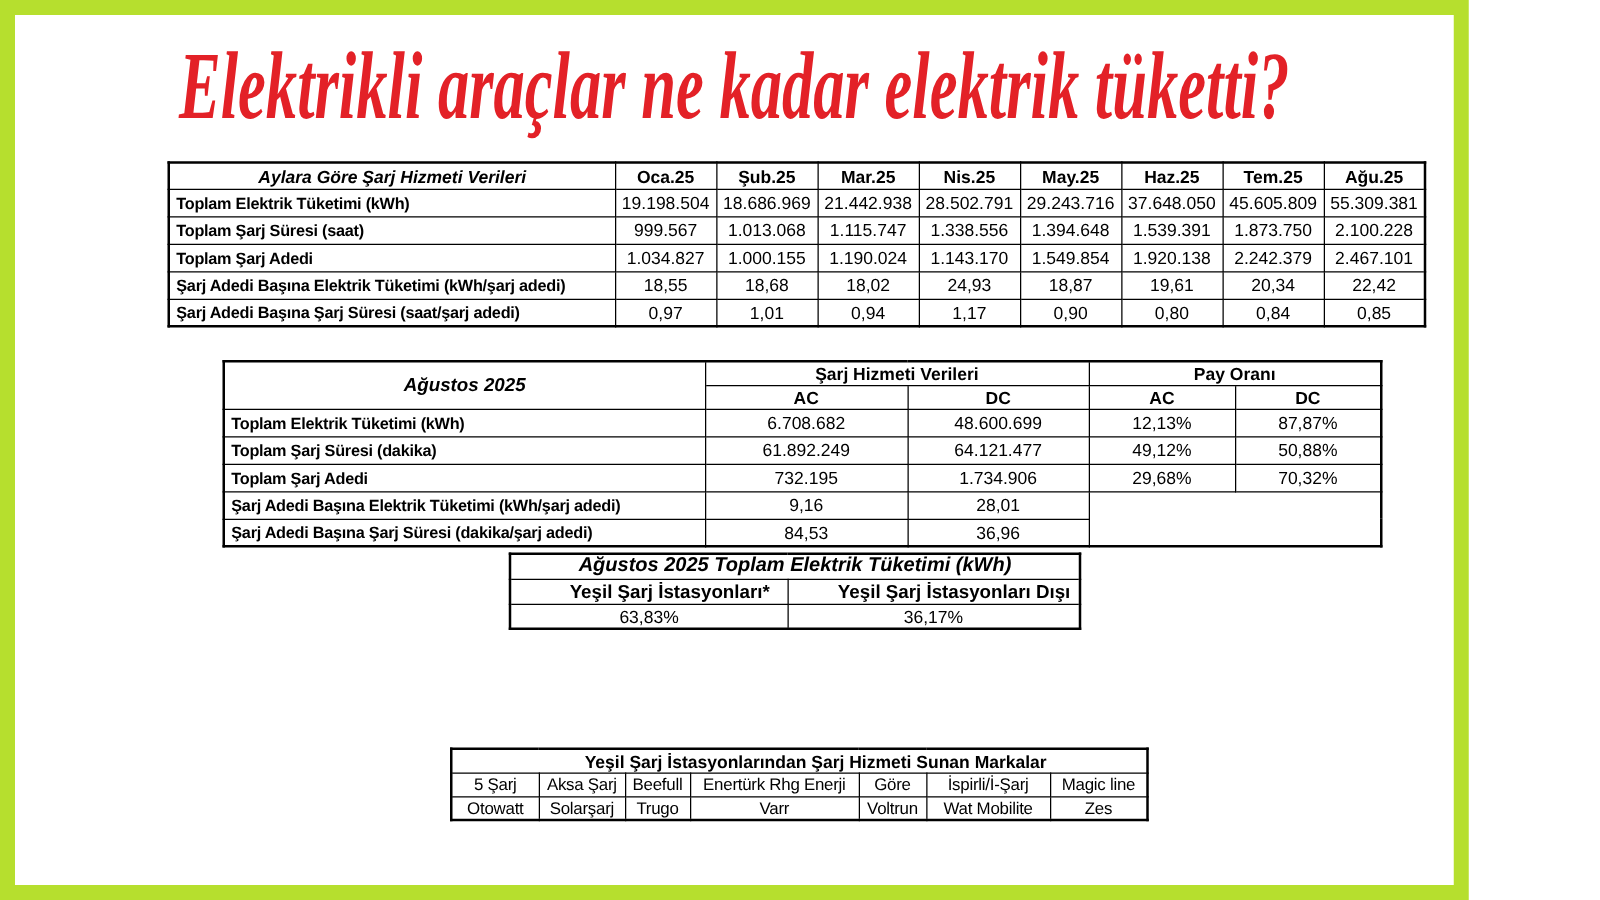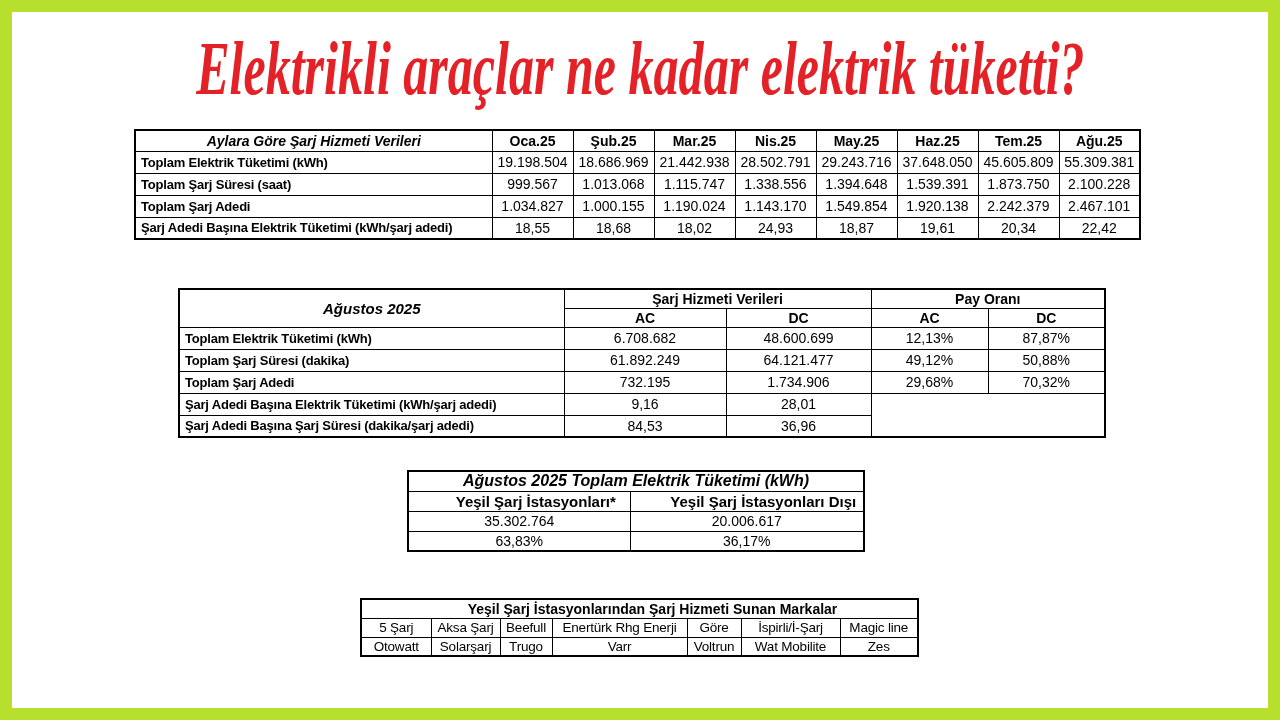"Elektrikli araçlar ne kadar elektrik" .frame { width: 1280px -> 1175px }
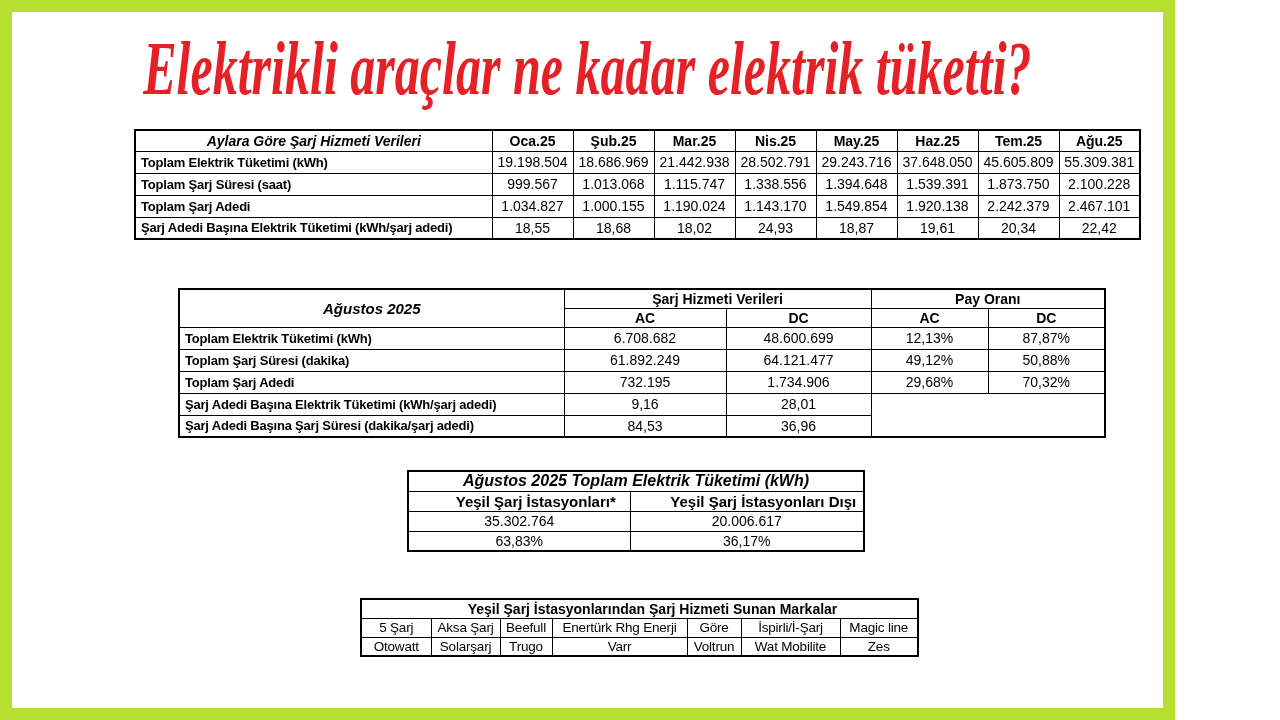"Şarj Adedi Başına Şarj Süresi (saat/şarj" tr { html: none -> <tr> <td>Şarj Adedi Başına Şarj Süresi (saat/şarj adedi)</td> <td>0,97</td> <td>1,01</td> <td>0,94</td> <td>1,17</td> <td>0,90</td> <td>0,80</td> <td>0,84</td> <td>0,85</td> </tr> }
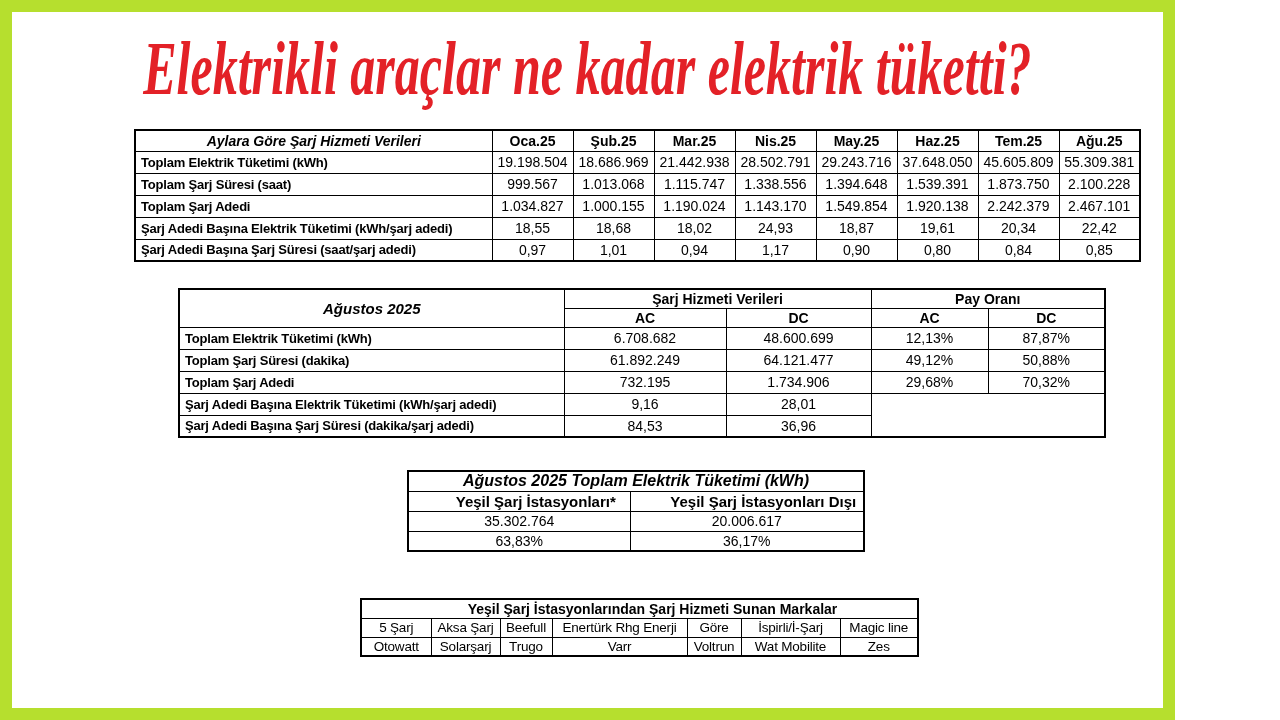"Ağustos 2025 Toplam Elektrik Tüketimi" .t3 { top: 458px -> 430px }
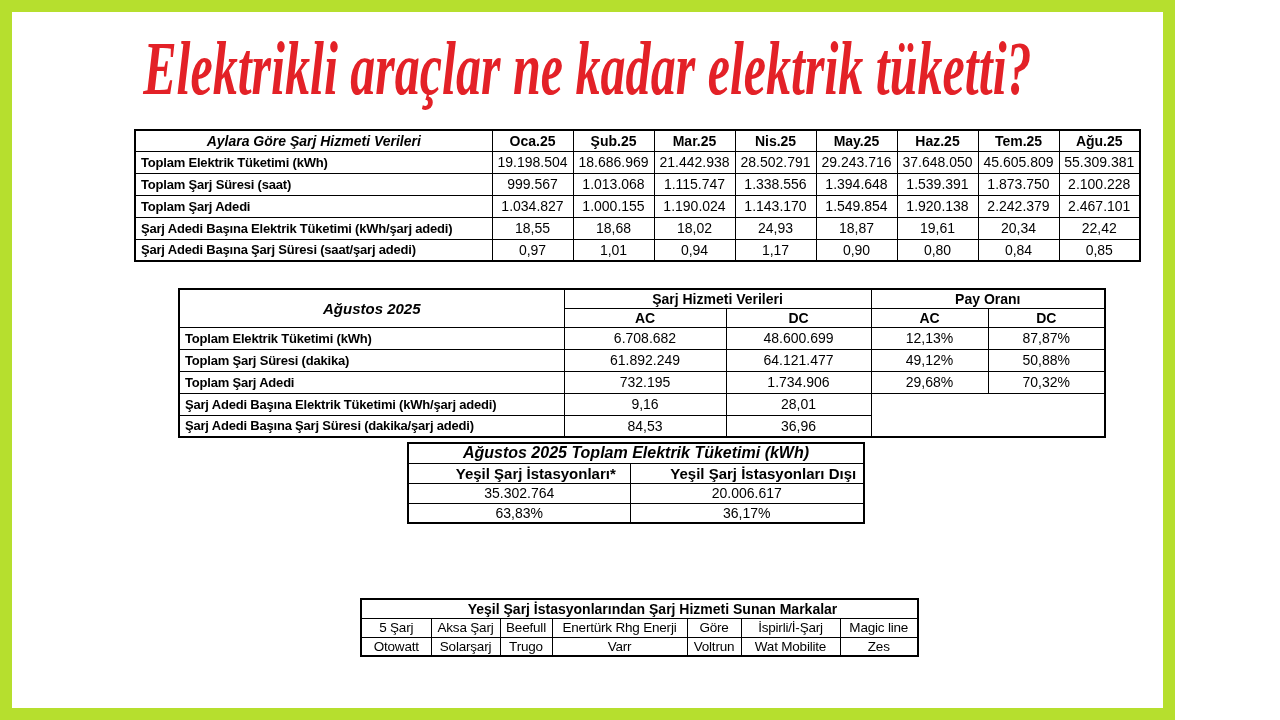"35.302.764" tr { html: <tr> <td>35.302.764</td> <td>20.006.617</td> </tr> -> none }
